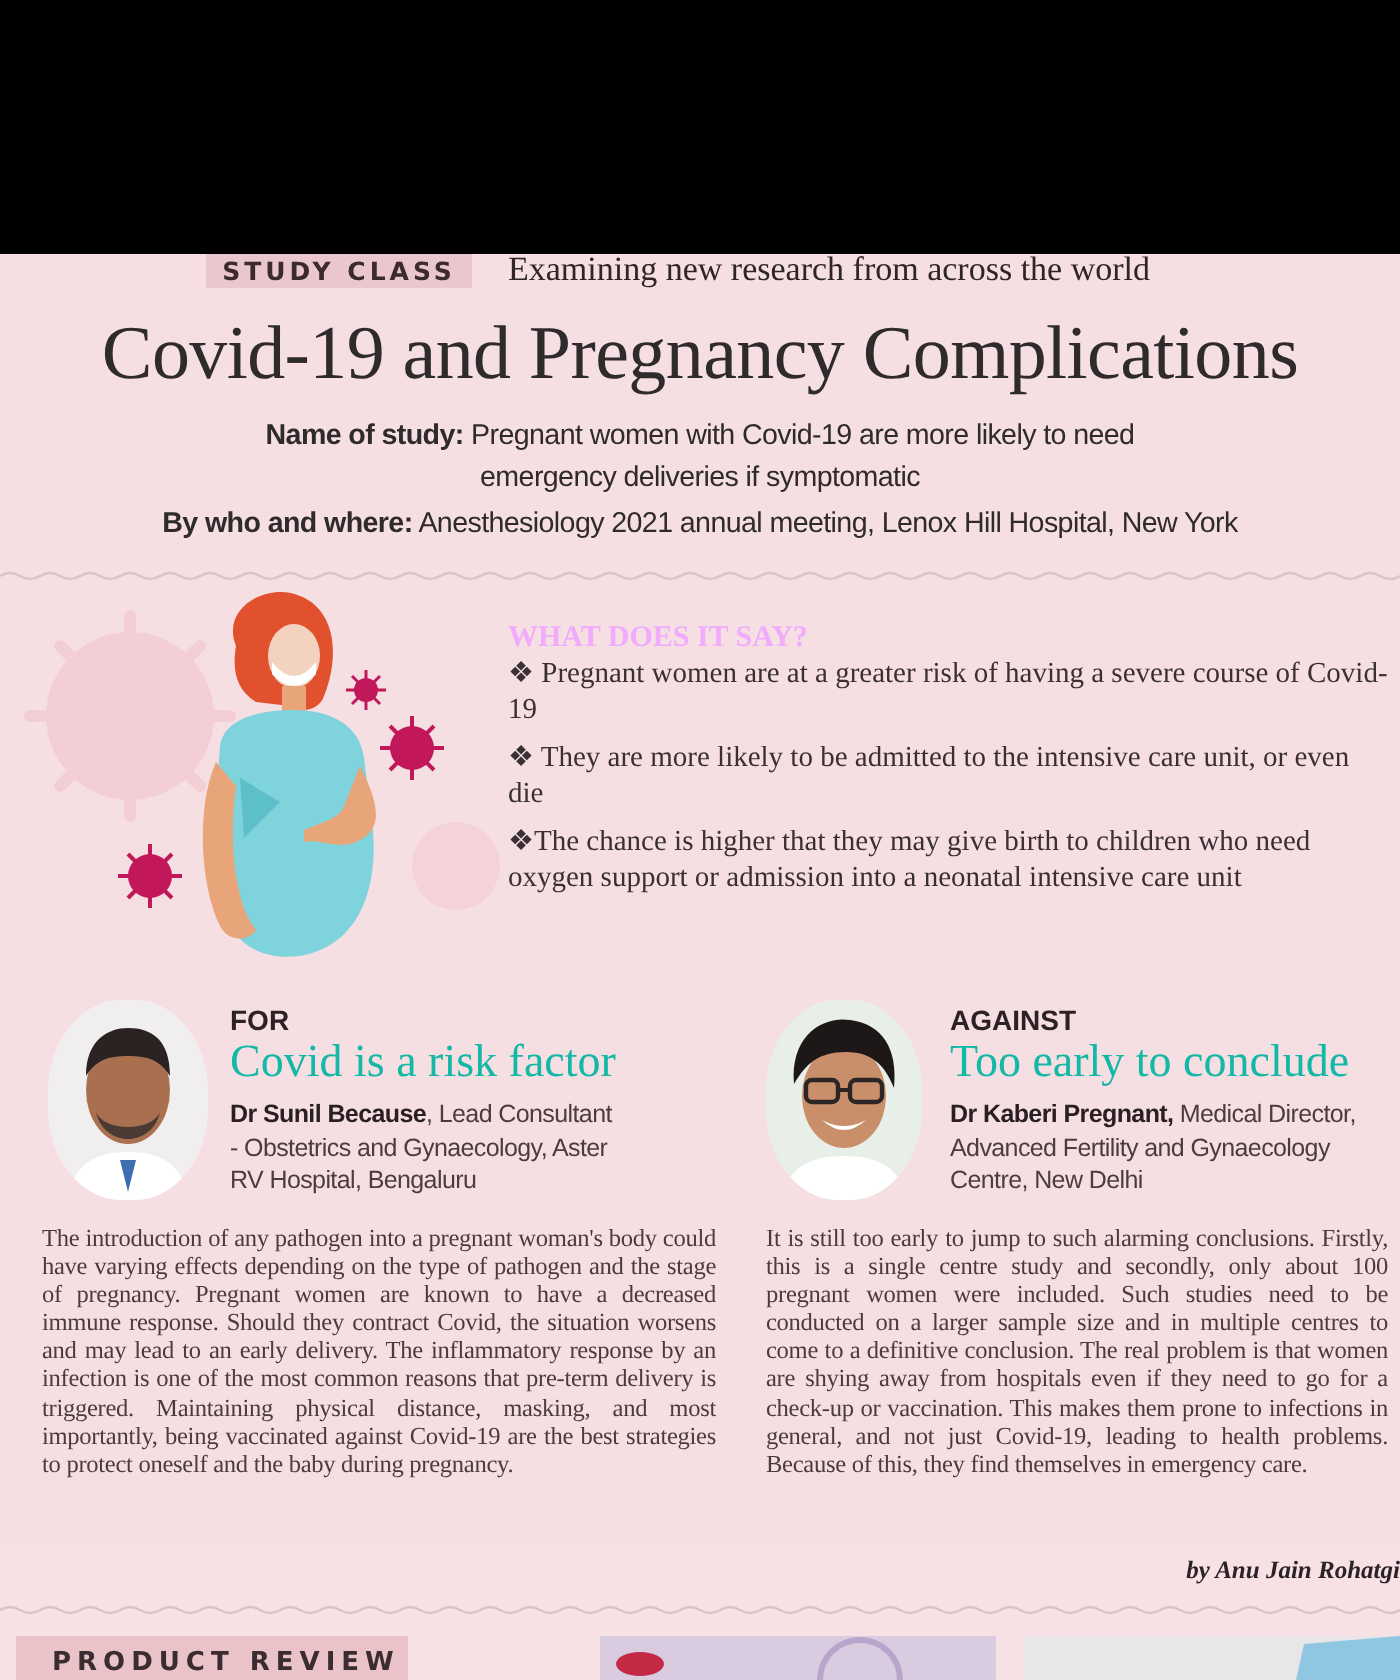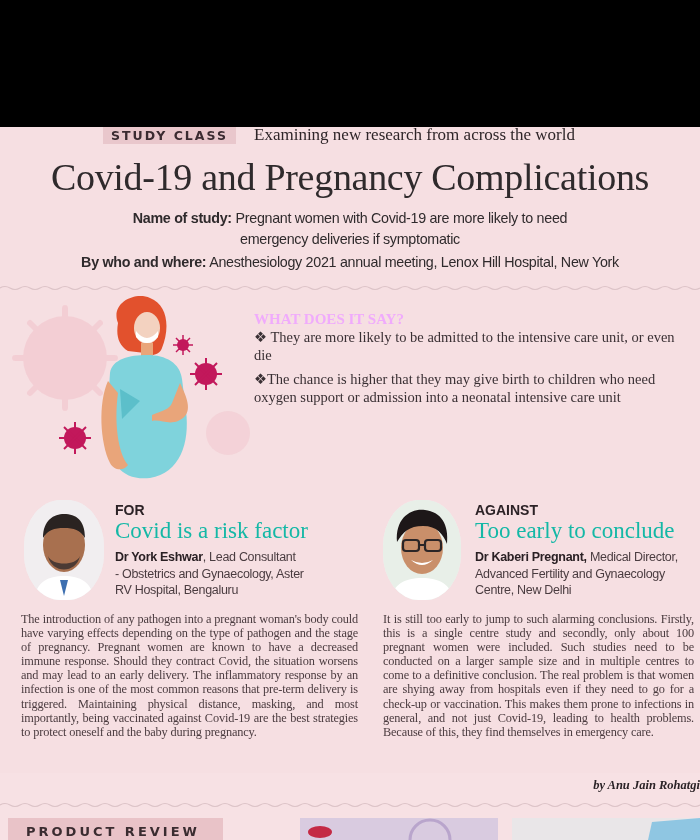"❖ Pregnant women are at" p { html: none -> <p><span>❖</span> <span>Pregnant women are at a greater risk of having a severe course of Covid-19</span></p> }
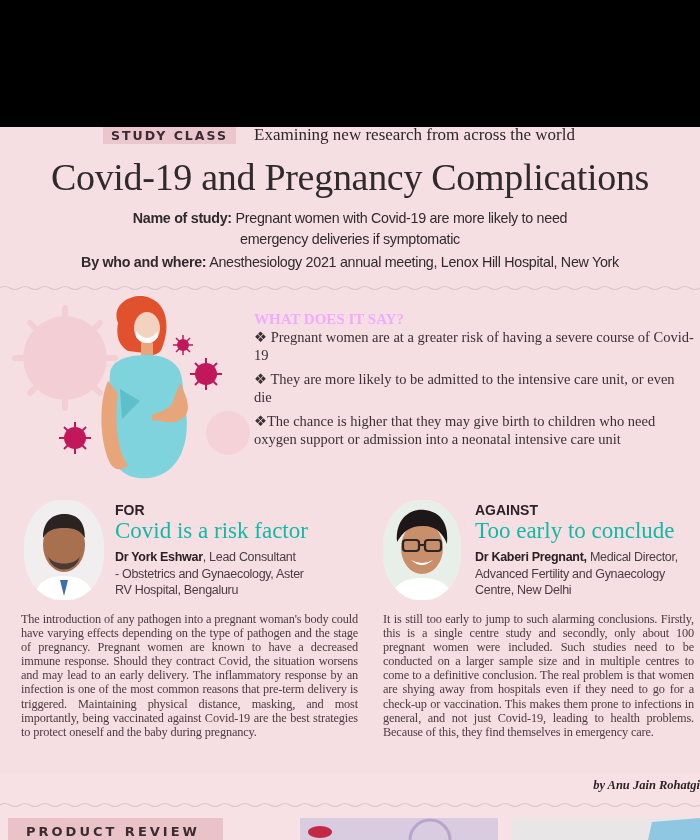"Dr York Eshwar" b { text: York Eshwar -> Sunil Because }
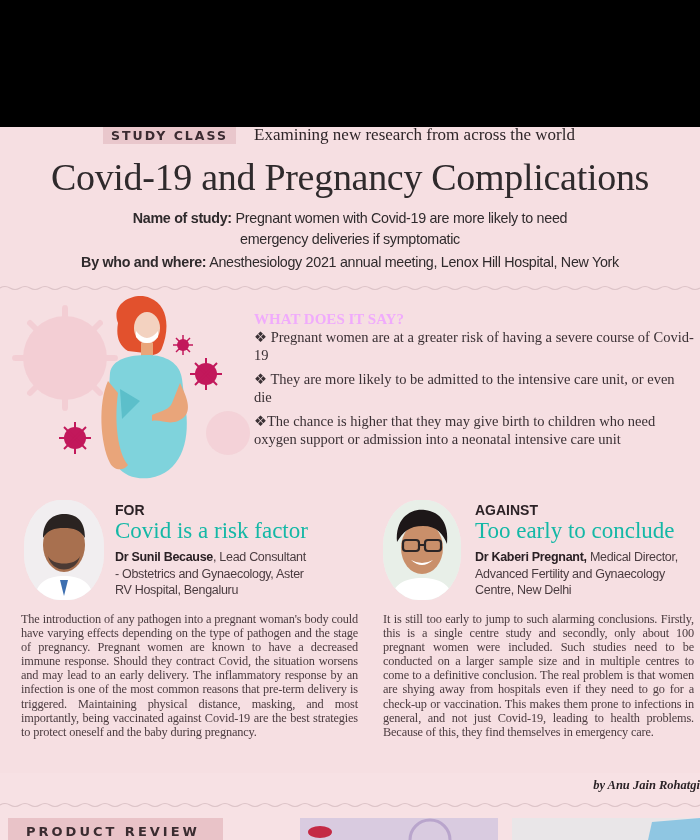"PRODUCT REVIEW" .pr-label { width: 215px -> 196px }
